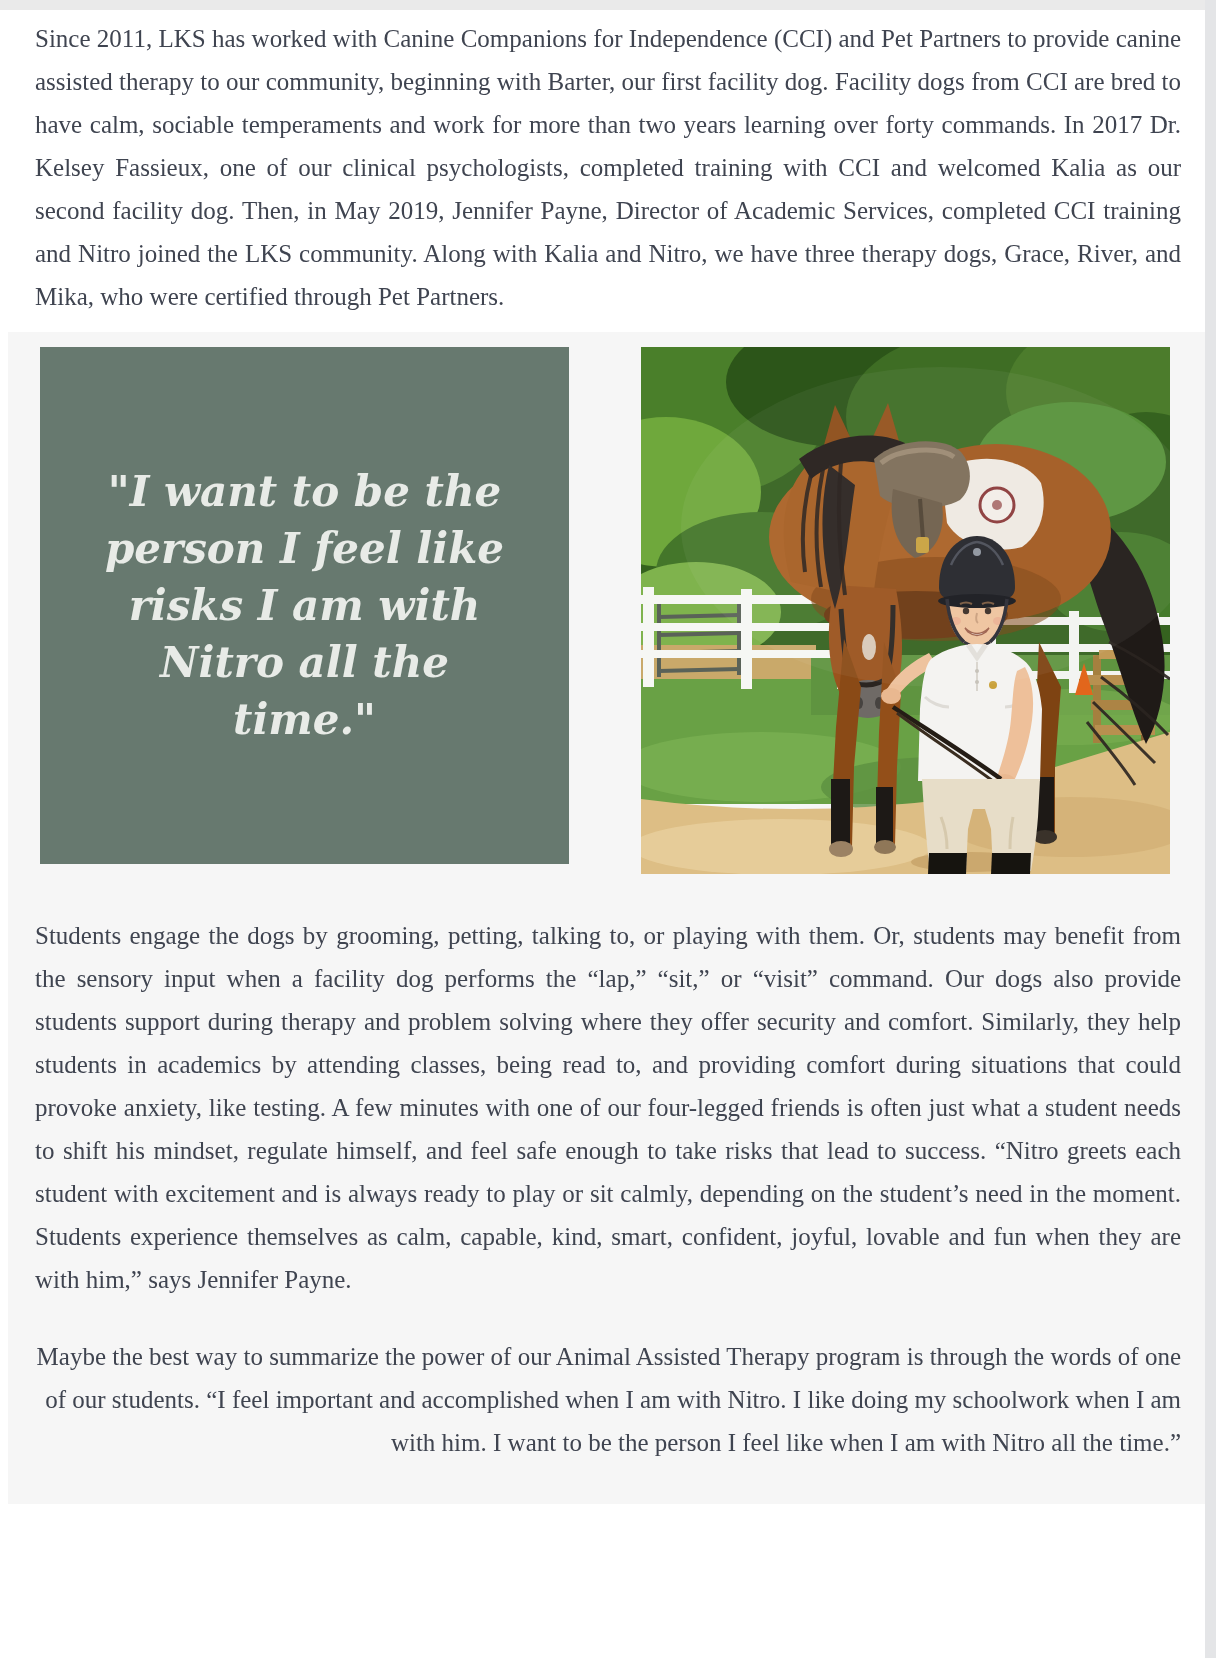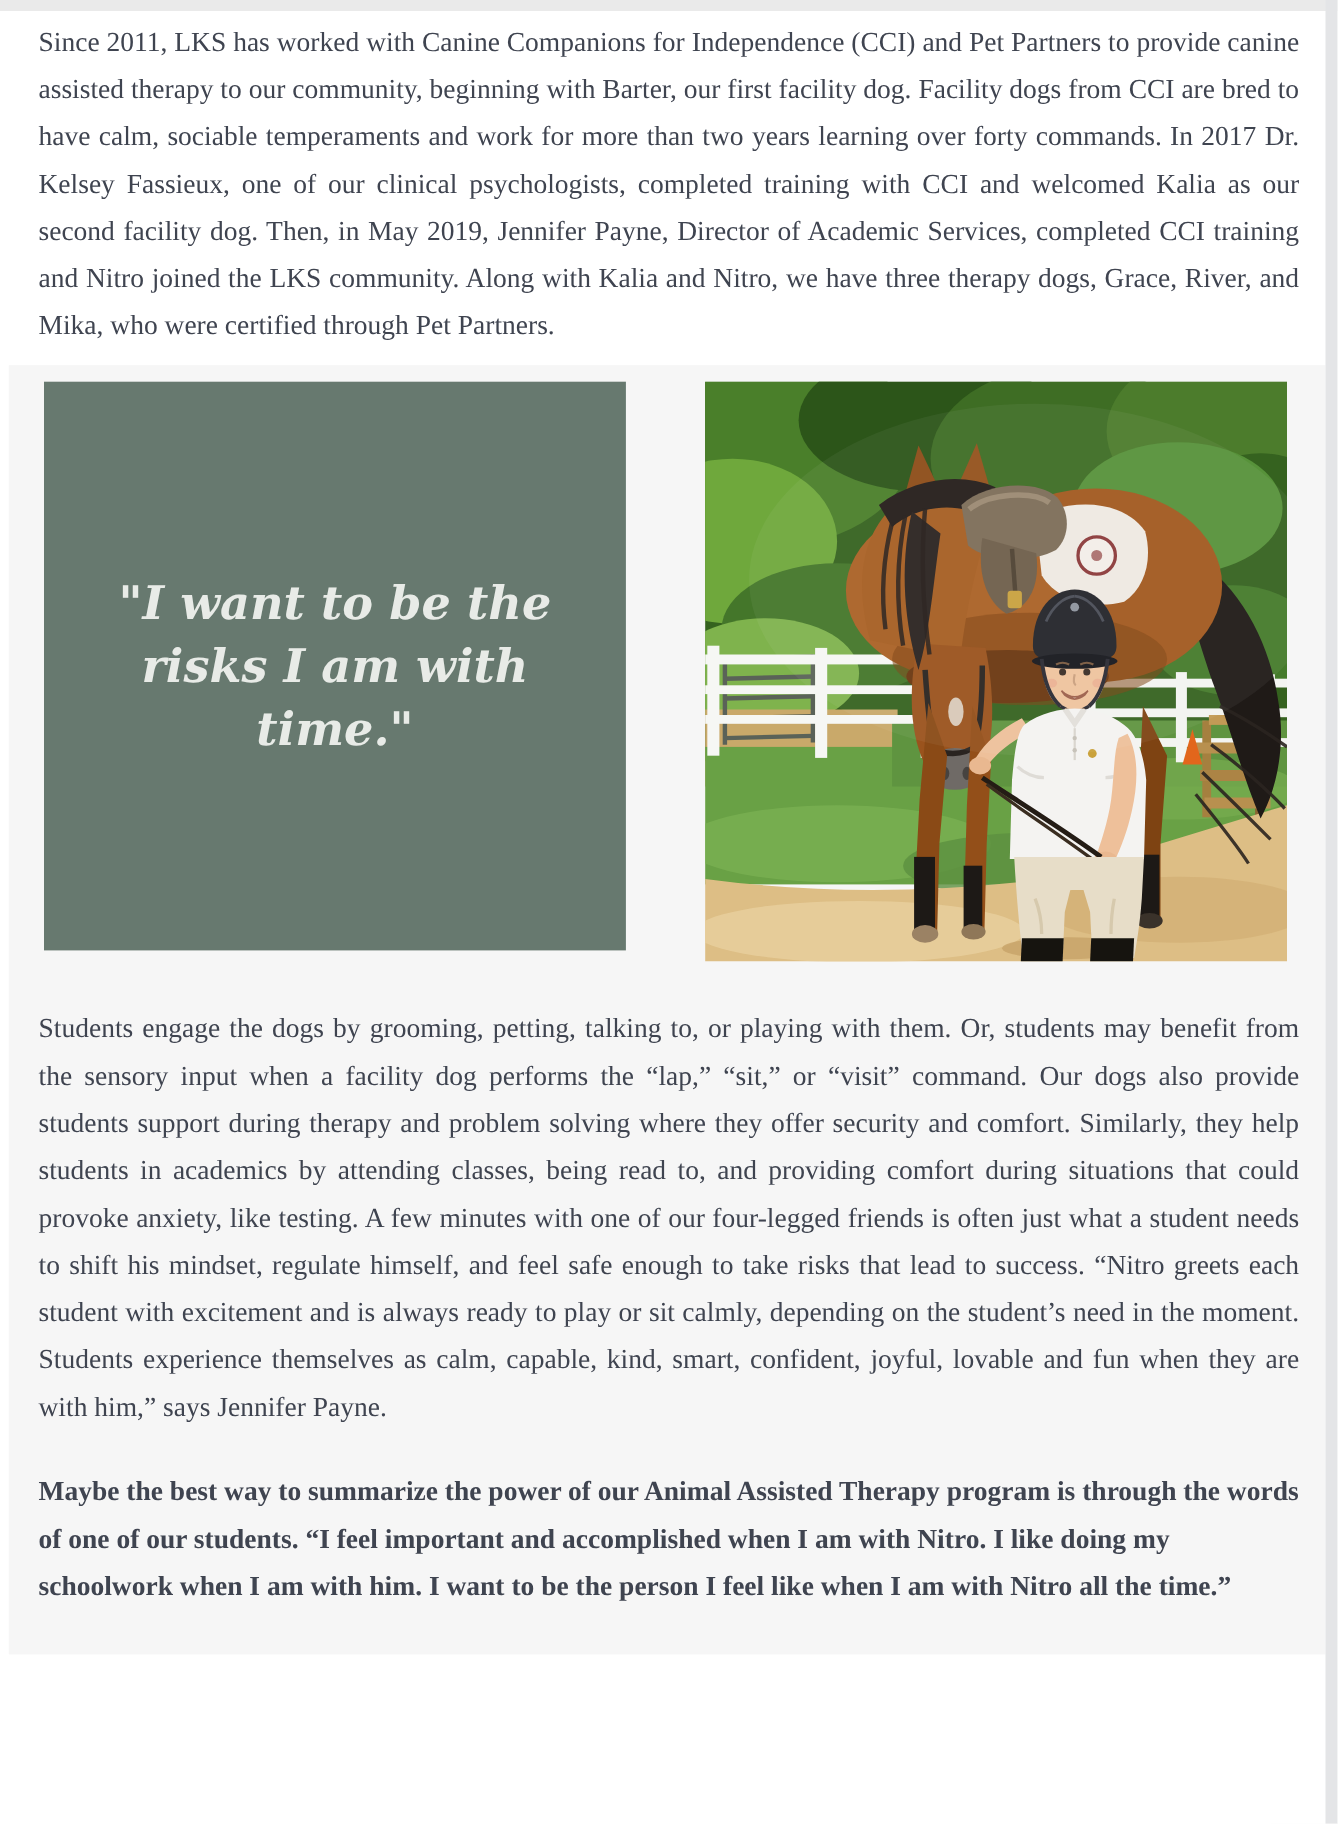"person I feel like" div.quote-line { html: none -> <div>person I feel like</div> }
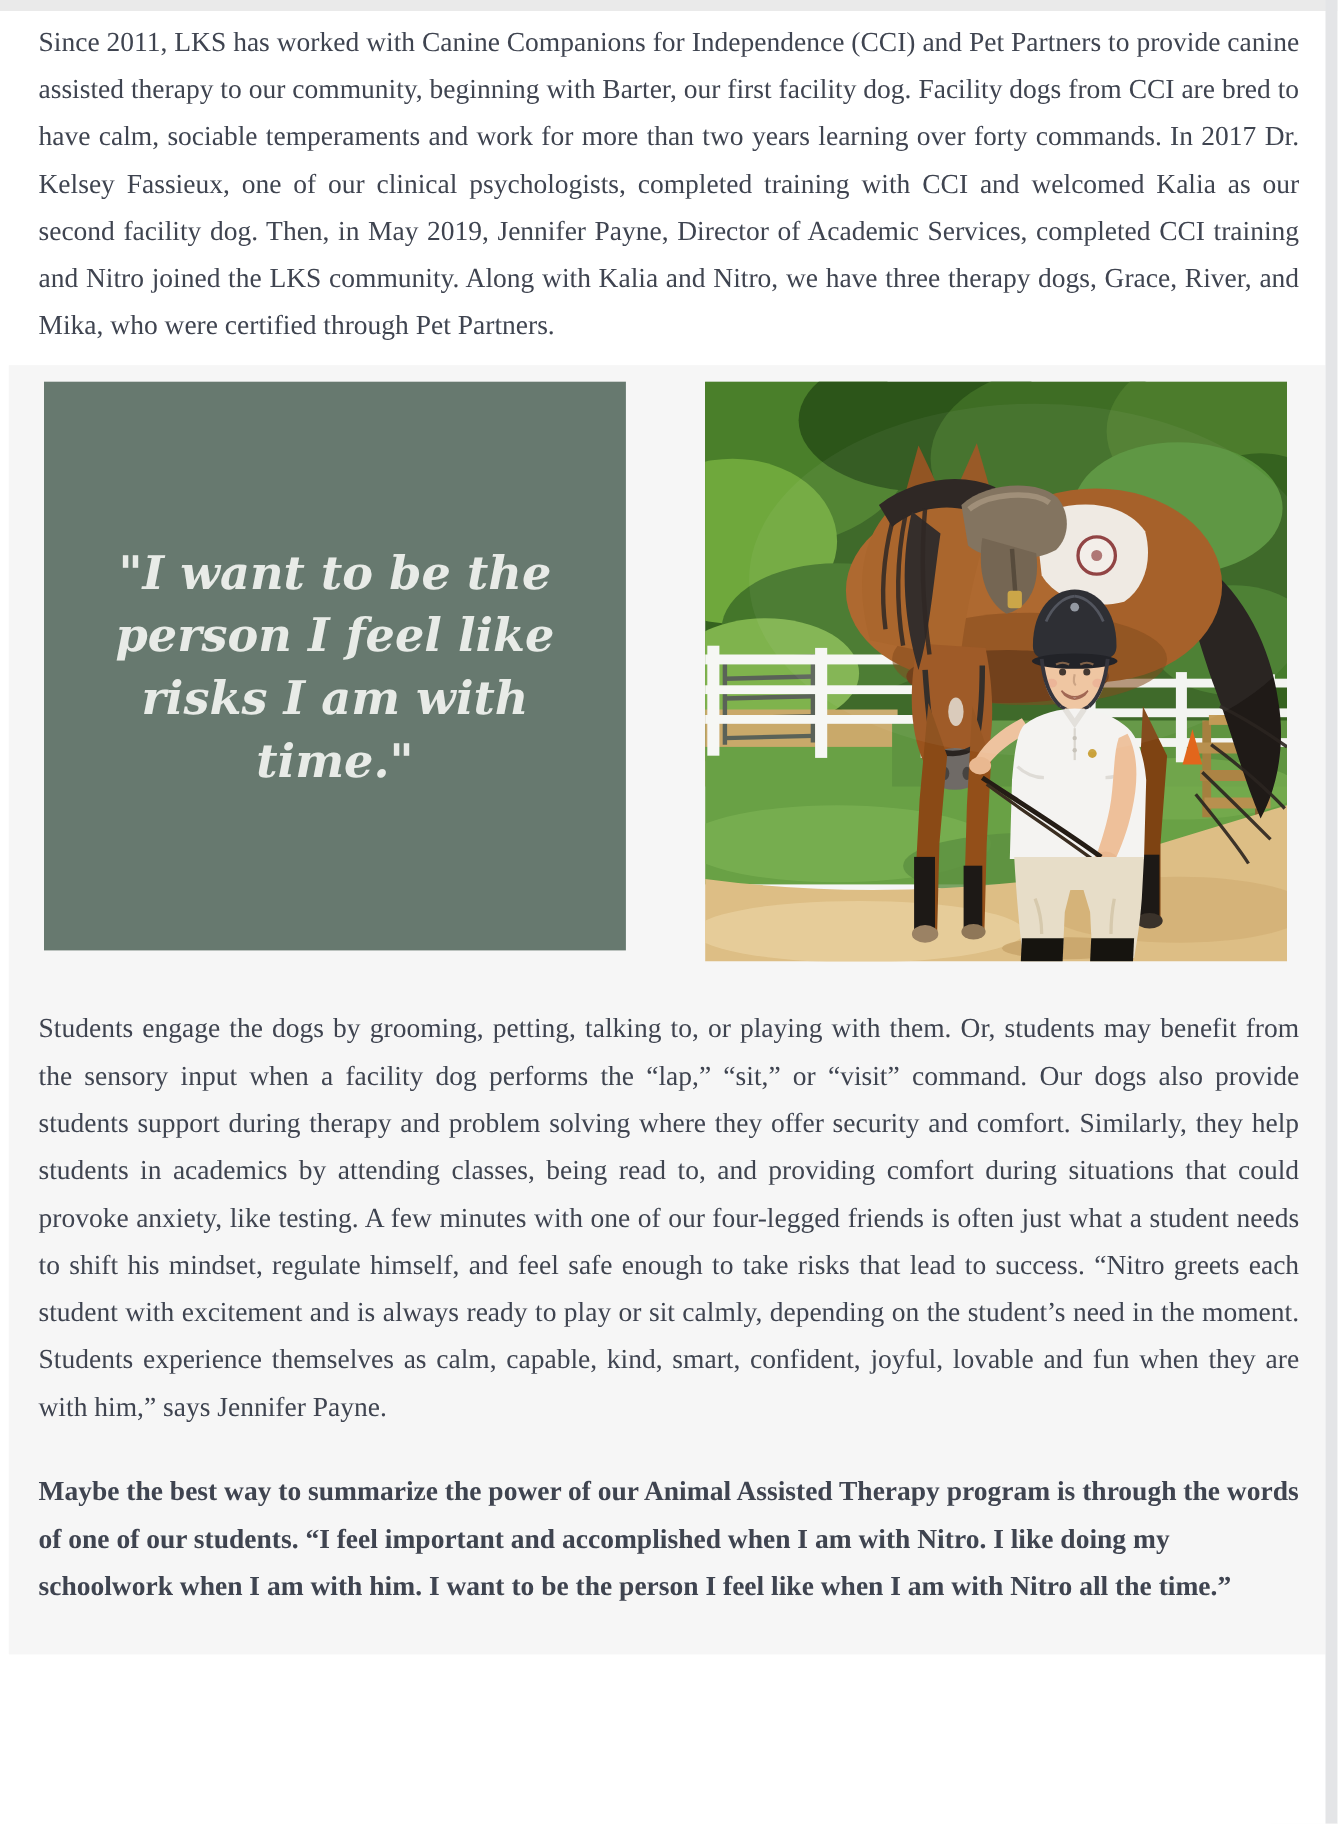"Nitro all the" div.quote-line { html: none -> <div>Nitro all the</div> }
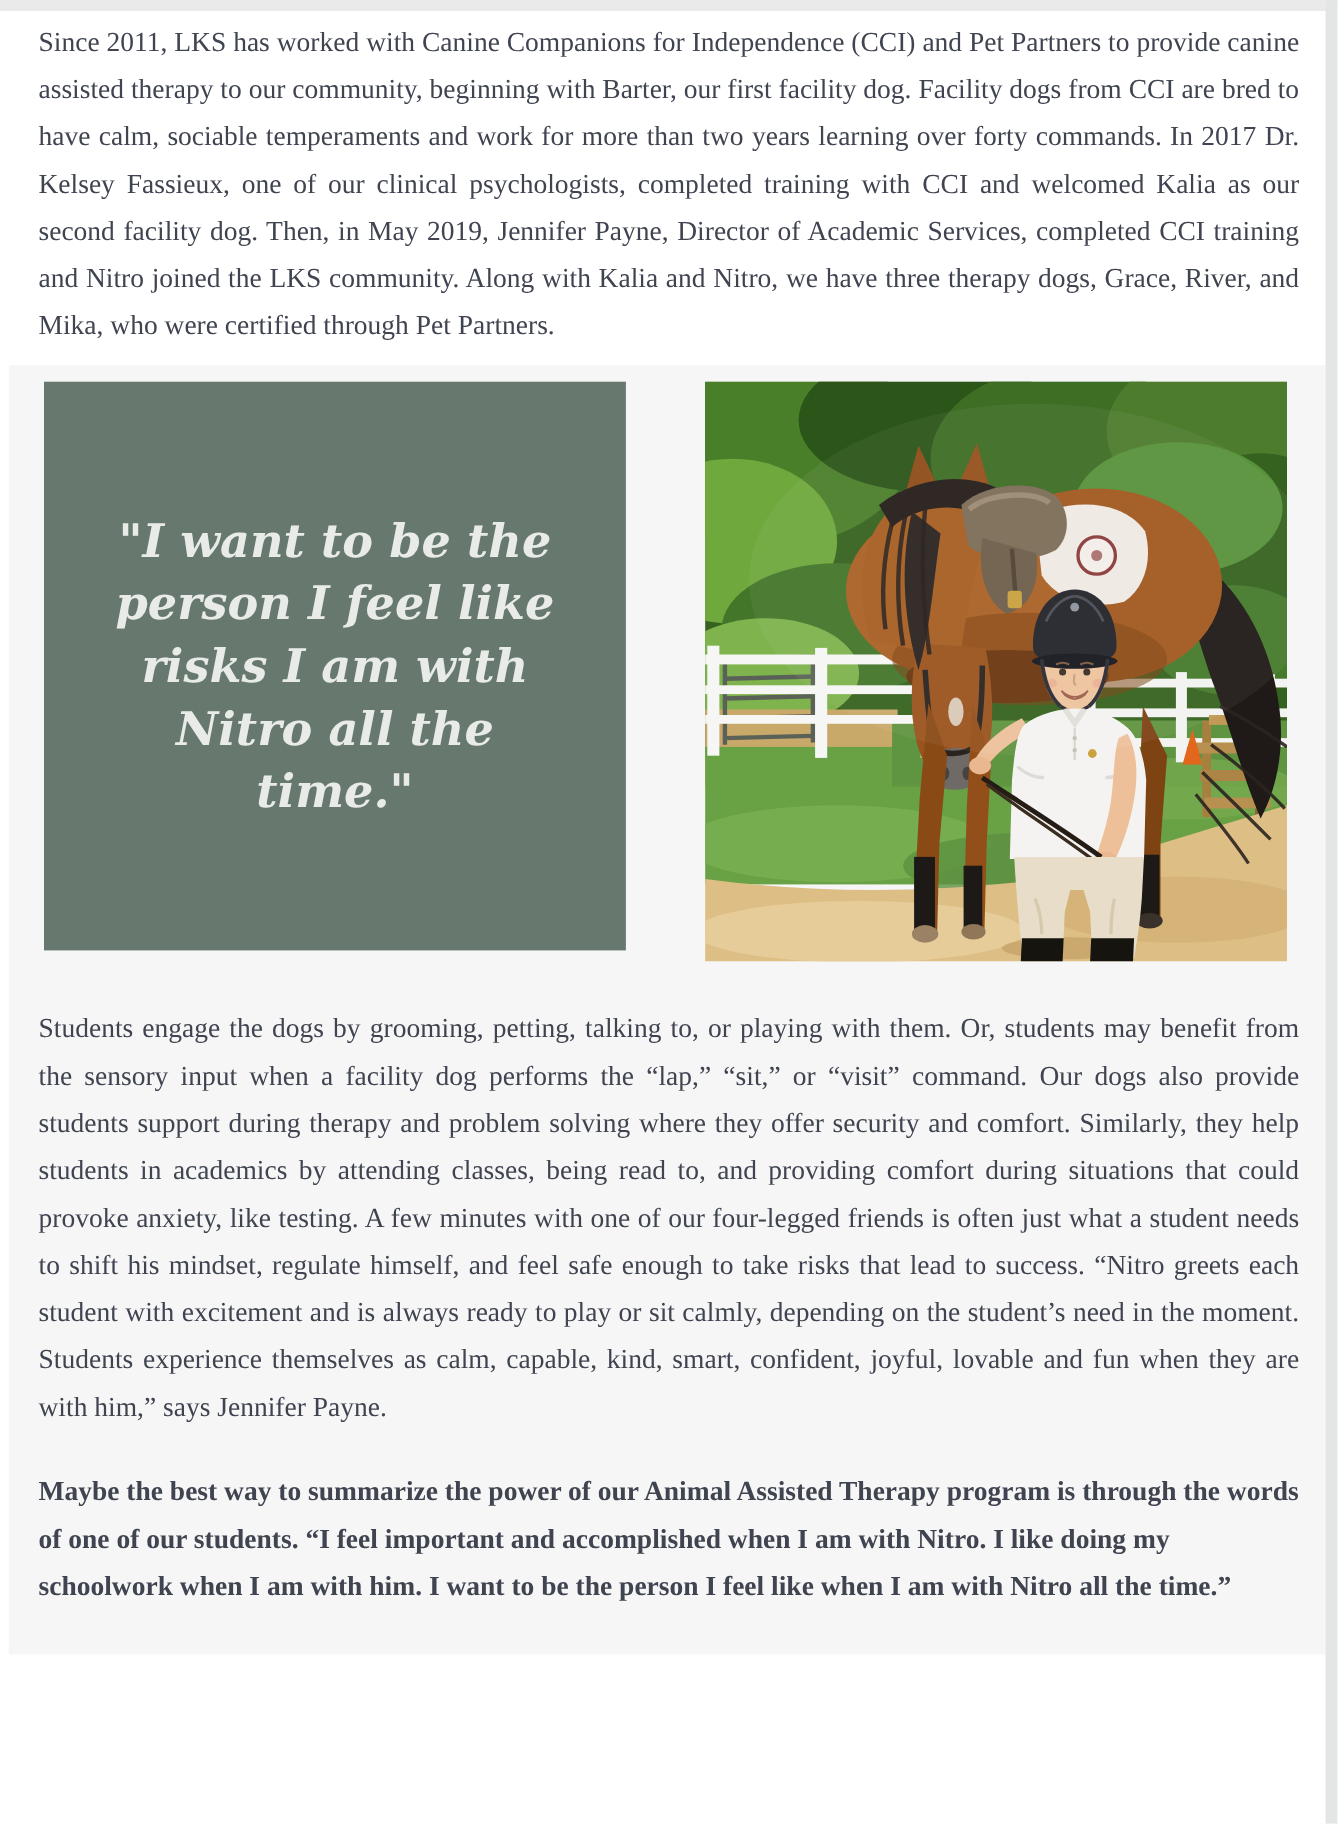"Maybe the best way to" p.body-par.left { font-weight: bold -> none; text-align: left -> right }
